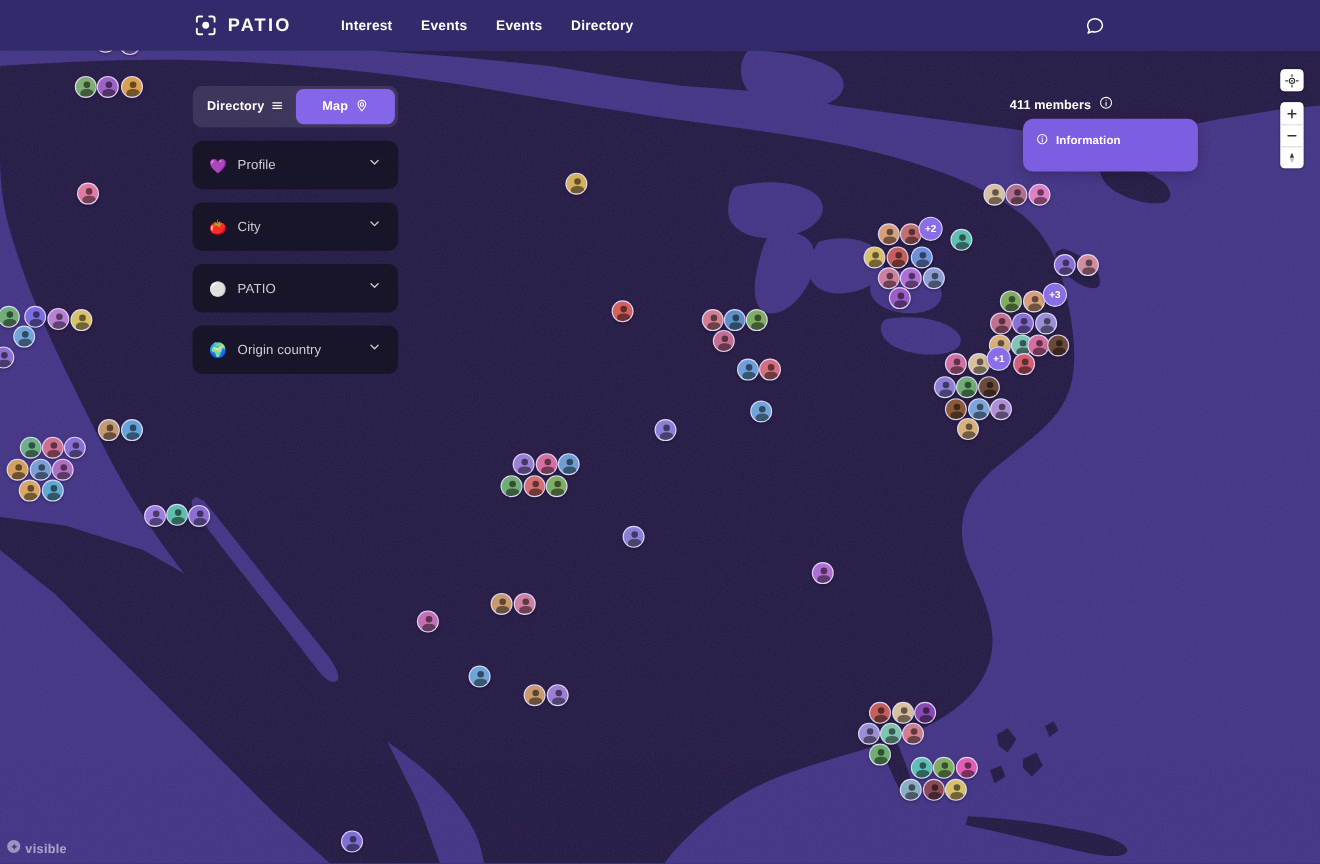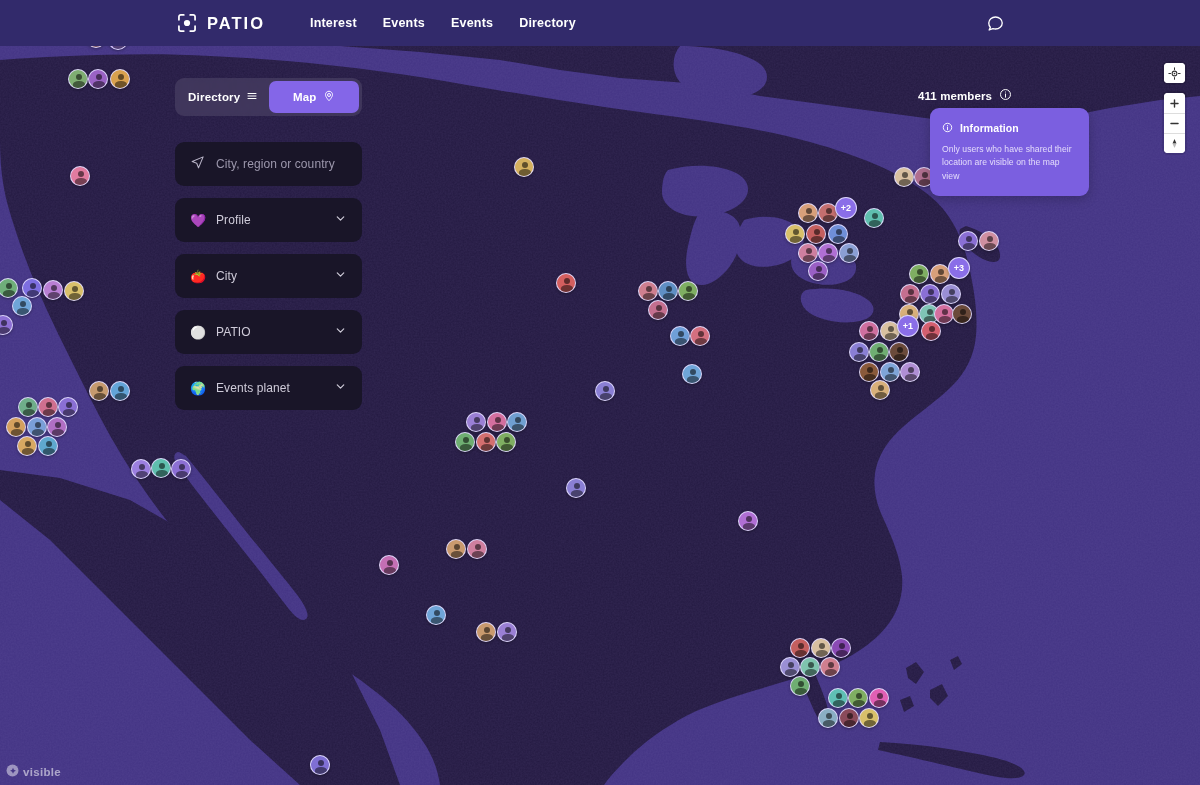"Only users who have shared" div.info-body { html: <div>Only users who have shared their location are visible on the map view</div> -> none }
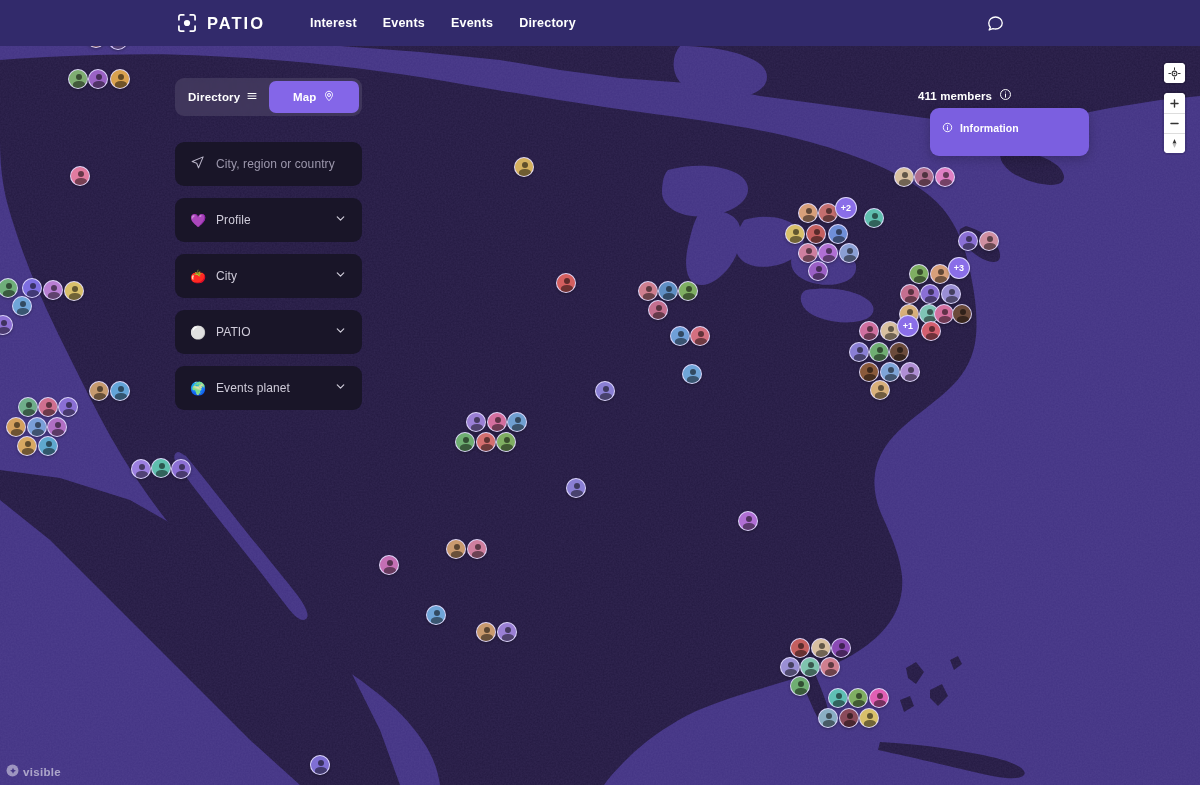"City, region or country" div.geo-input { html: <div> <span> <svg> <path></path> </svg> </span> <span>City, region or country</span> </div> -> none }
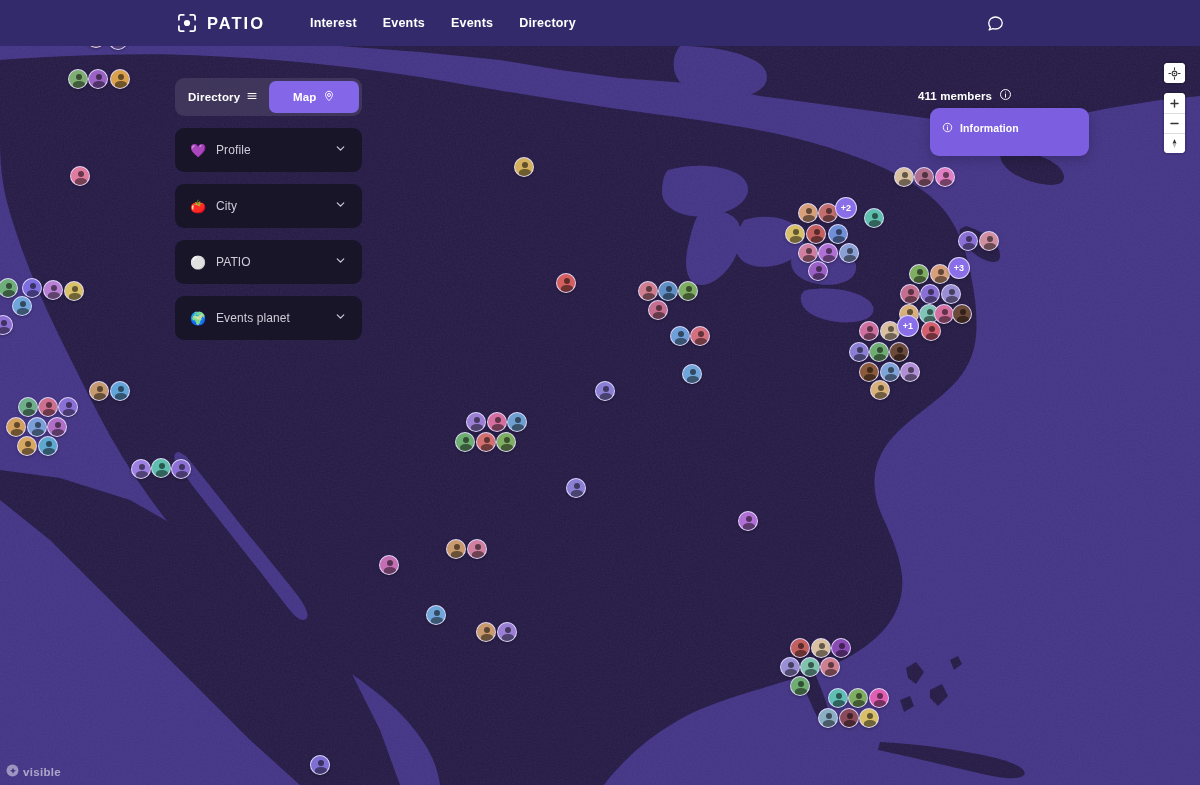"Events planet" span.filter-label { text: Events planet -> Origin country }
